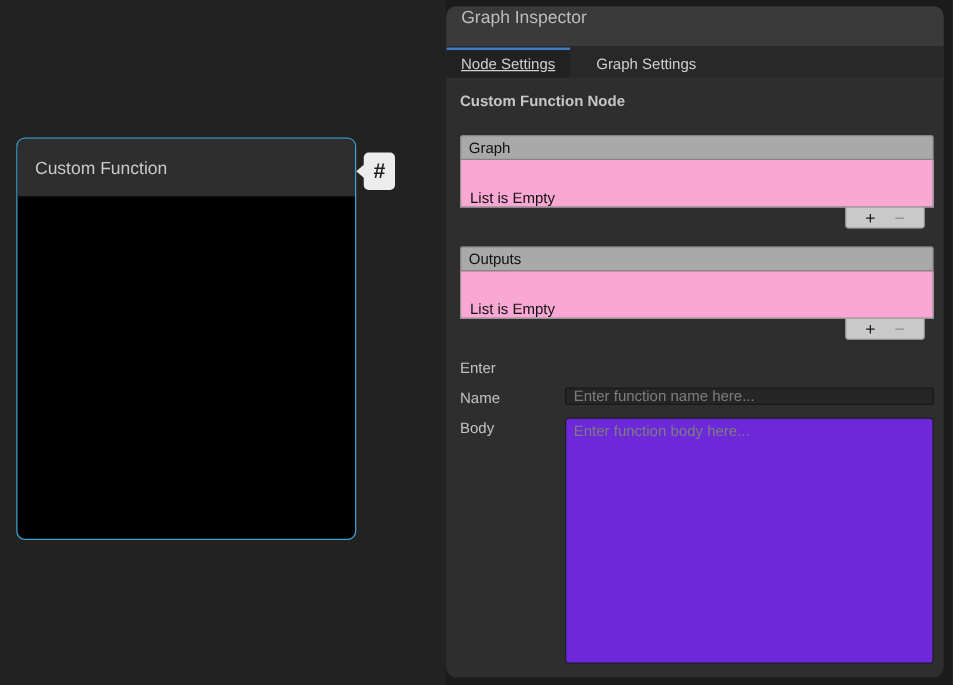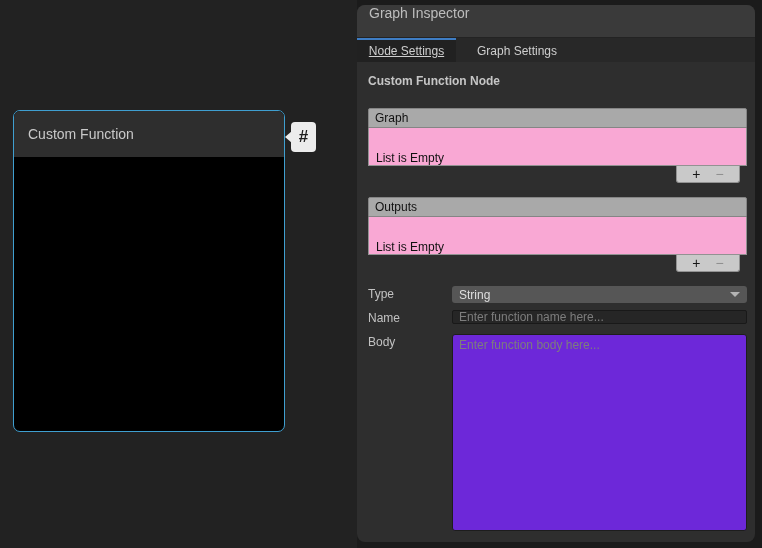"Type" span.row-label { text: Type -> Enter }
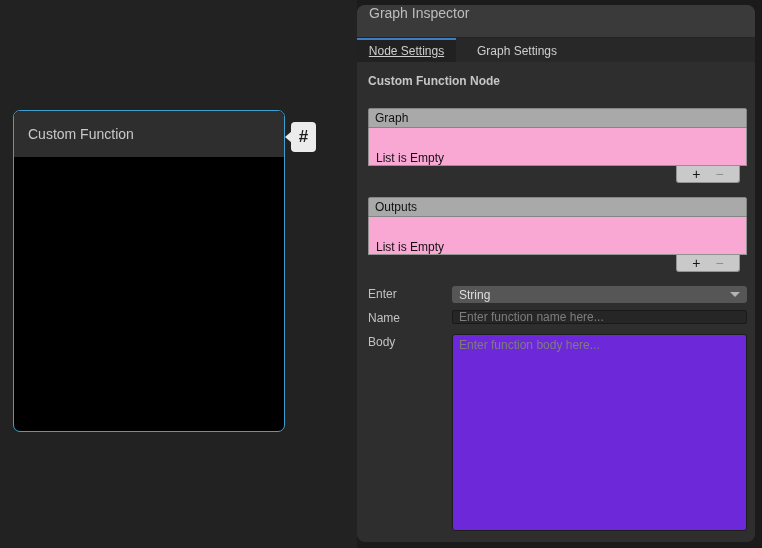"String" div.dropdown { html: <div> <span>String</span> <span></span> </div> -> none }
